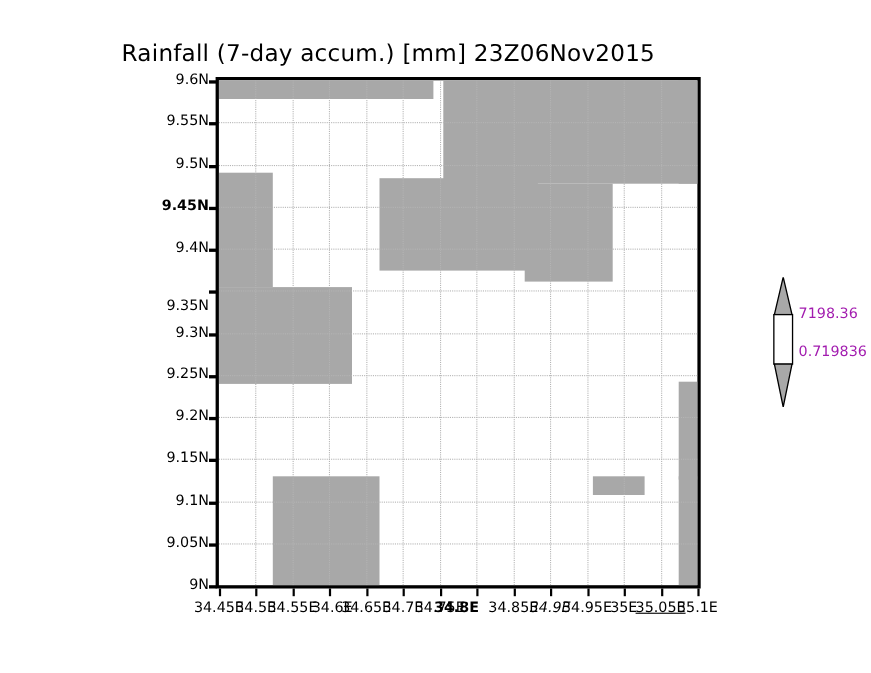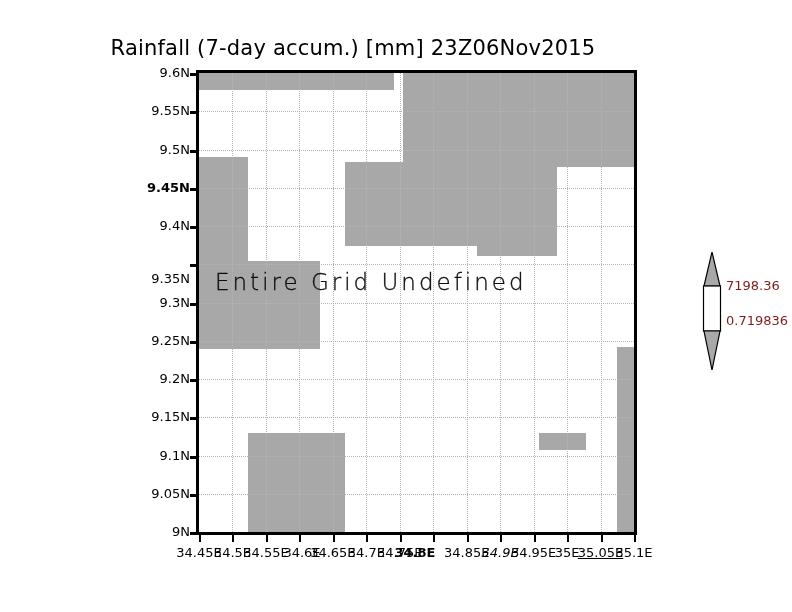"Entire Grid Undefined" div.undef-label { html: <div>Entire Grid Undefined</div> -> none }
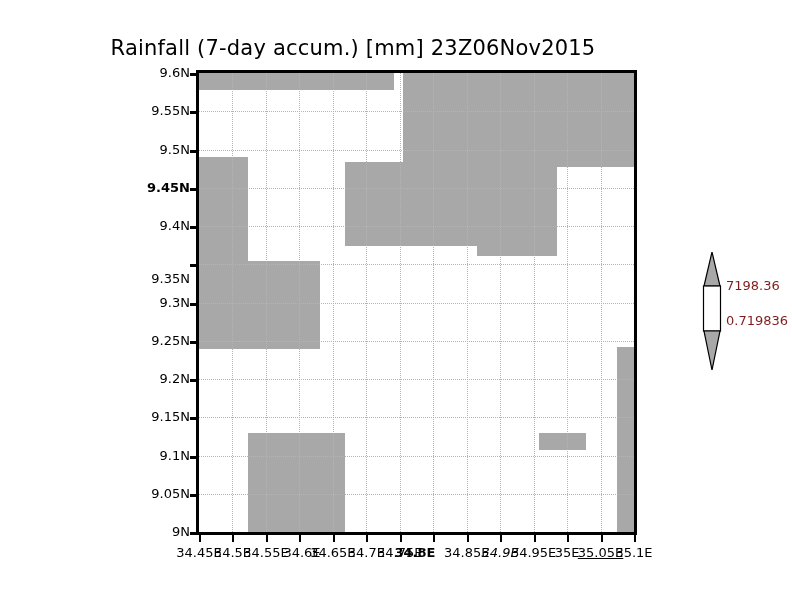"7198.36" .cbar-lab { color: #7f1d1d -> #a21caf }
